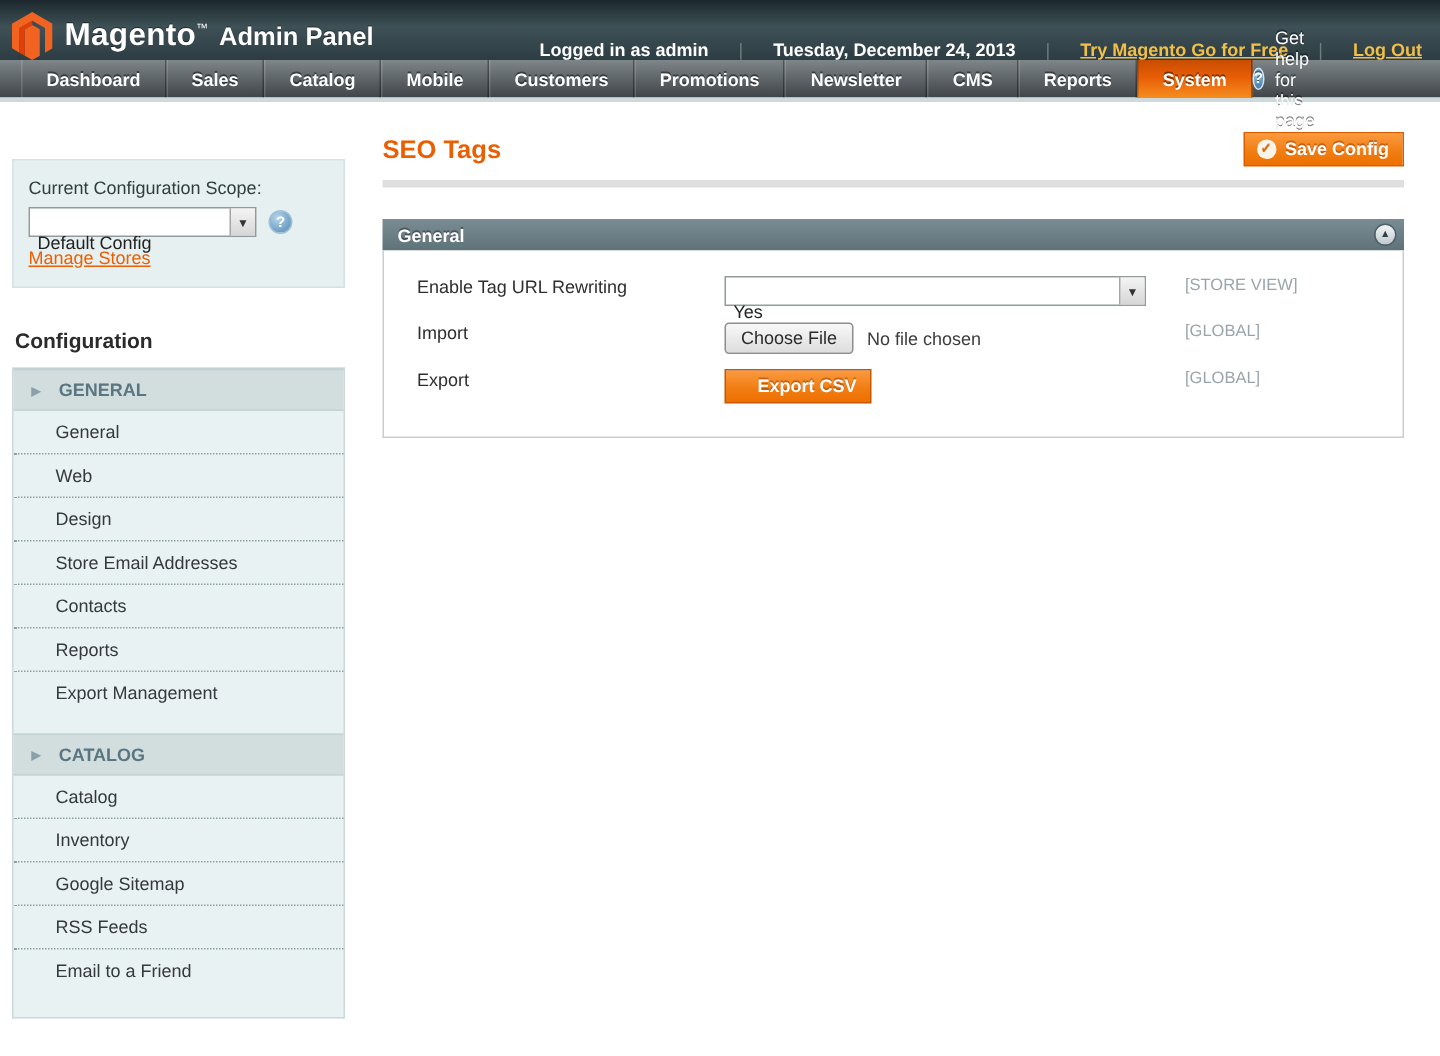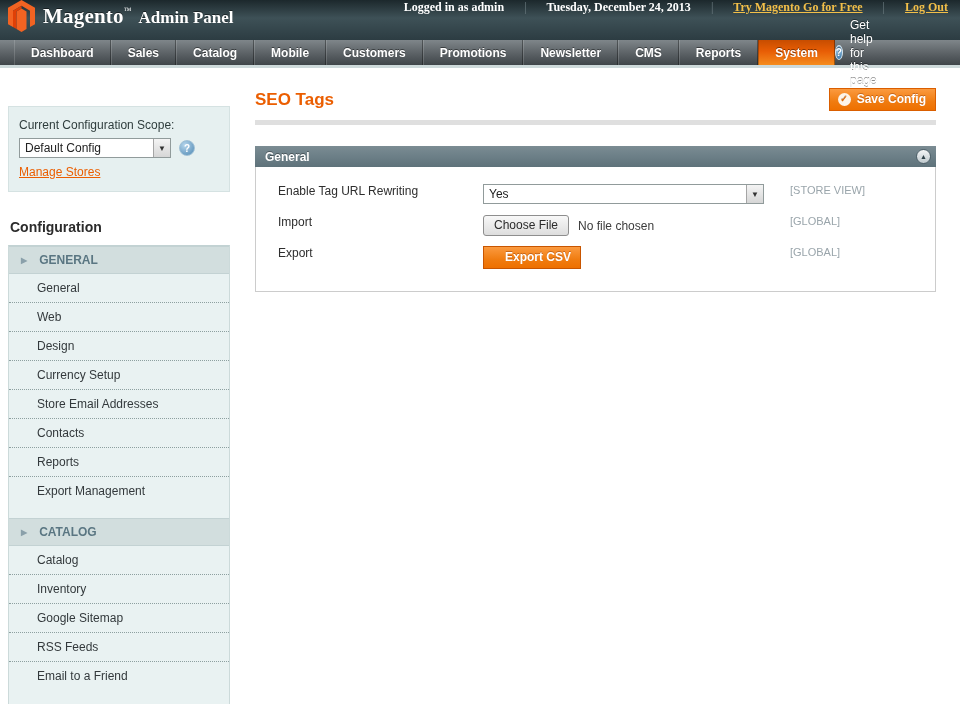"Magento™ Admin Panel" .topbar { align-items: flex-start -> flex-end; font-family: Liberation Serif, serif -> none }
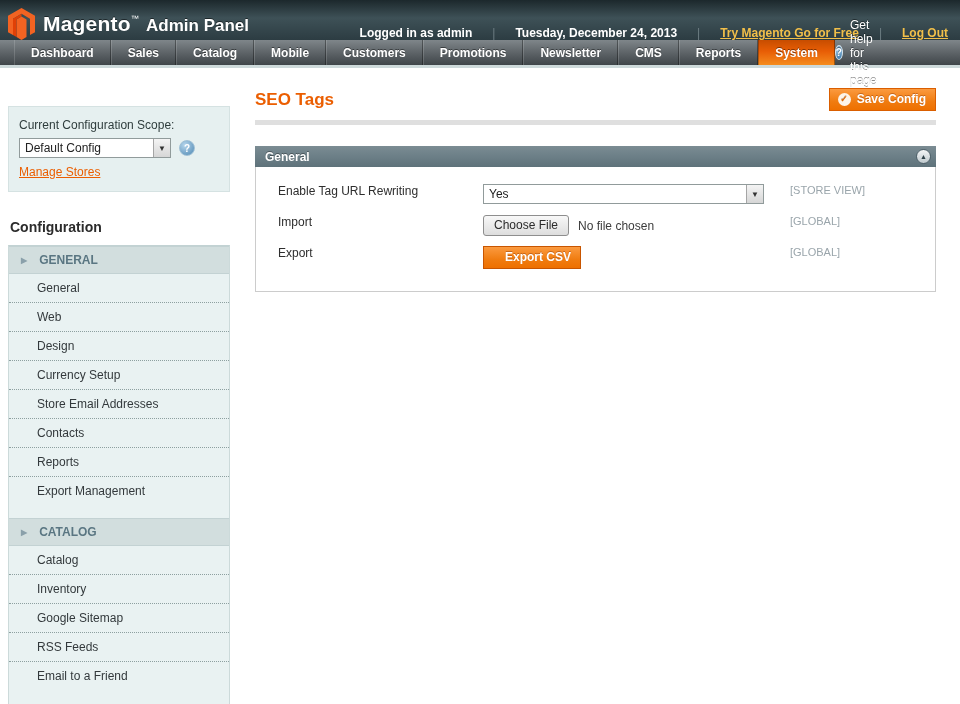"Default Config" .fake-select .val { padding: 2px 5px -> 16px 5px }
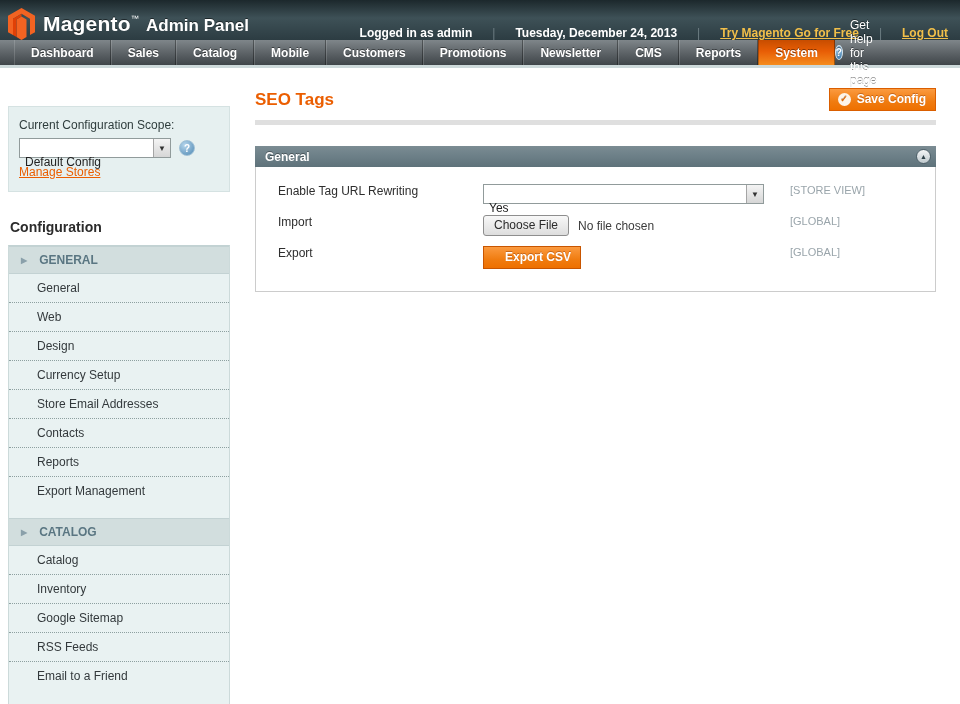"Currency Setup" div.menu-item { html: <div>Currency Setup</div> -> none }
